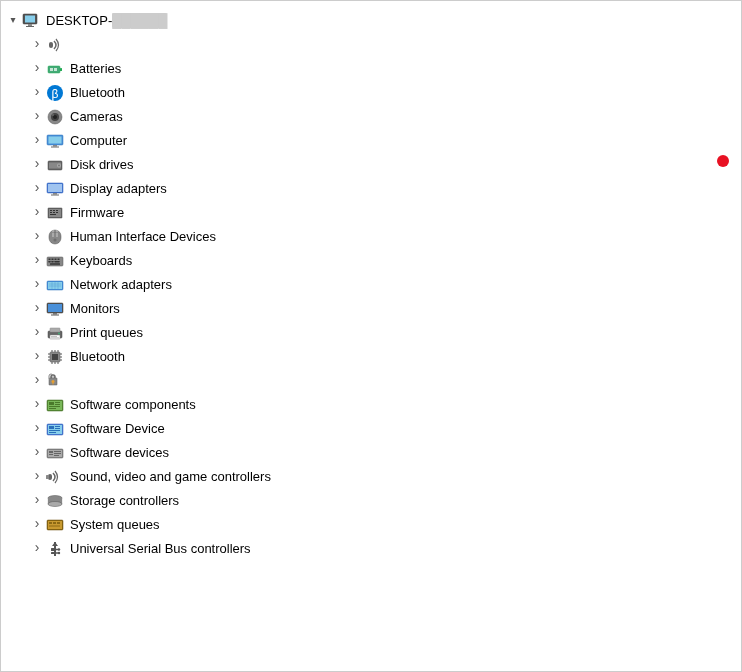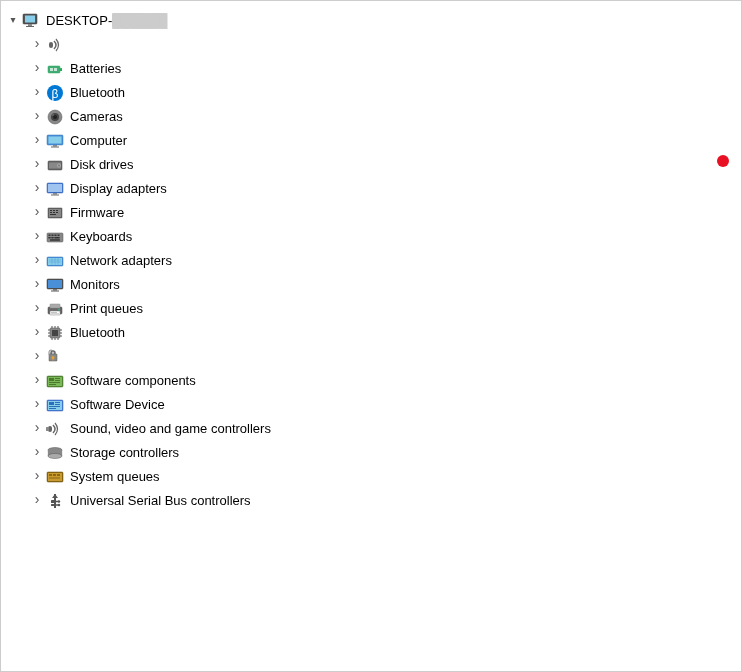"Human Interface Devices" div.tree-item { html: none -> <div> <span></span> <span> <svg> <rect></rect> <rect></rect> <line></line> <rect></rect> <circle></circle> </svg> </span> <span>Human Interface Devices</span> </div> }
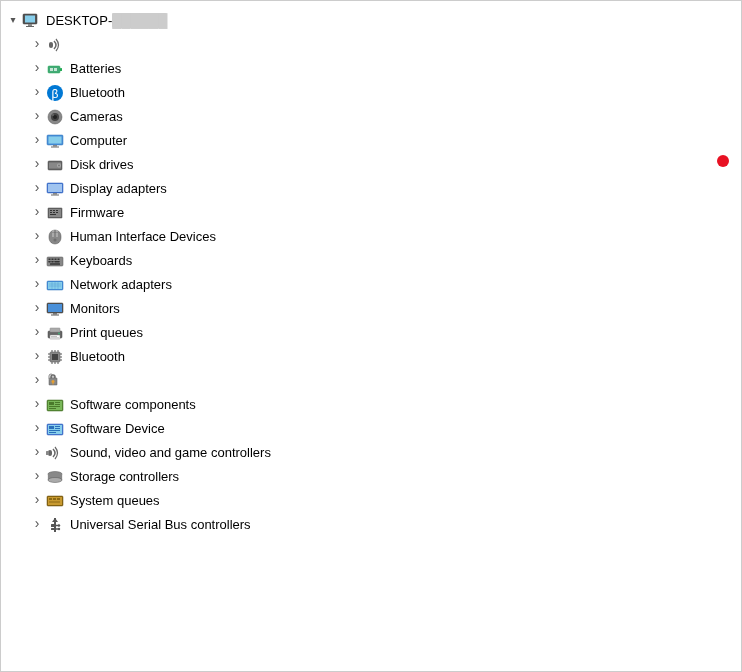"Software devices" div.tree-item { html: none -> <div> <span></span> <span> <svg> <rect></rect> <rect></rect> <rect></rect> <rect></rect> <rect></rect> <rect></rect> <rect></rect> </svg> </span> <span>Software devices</span> </div> }
